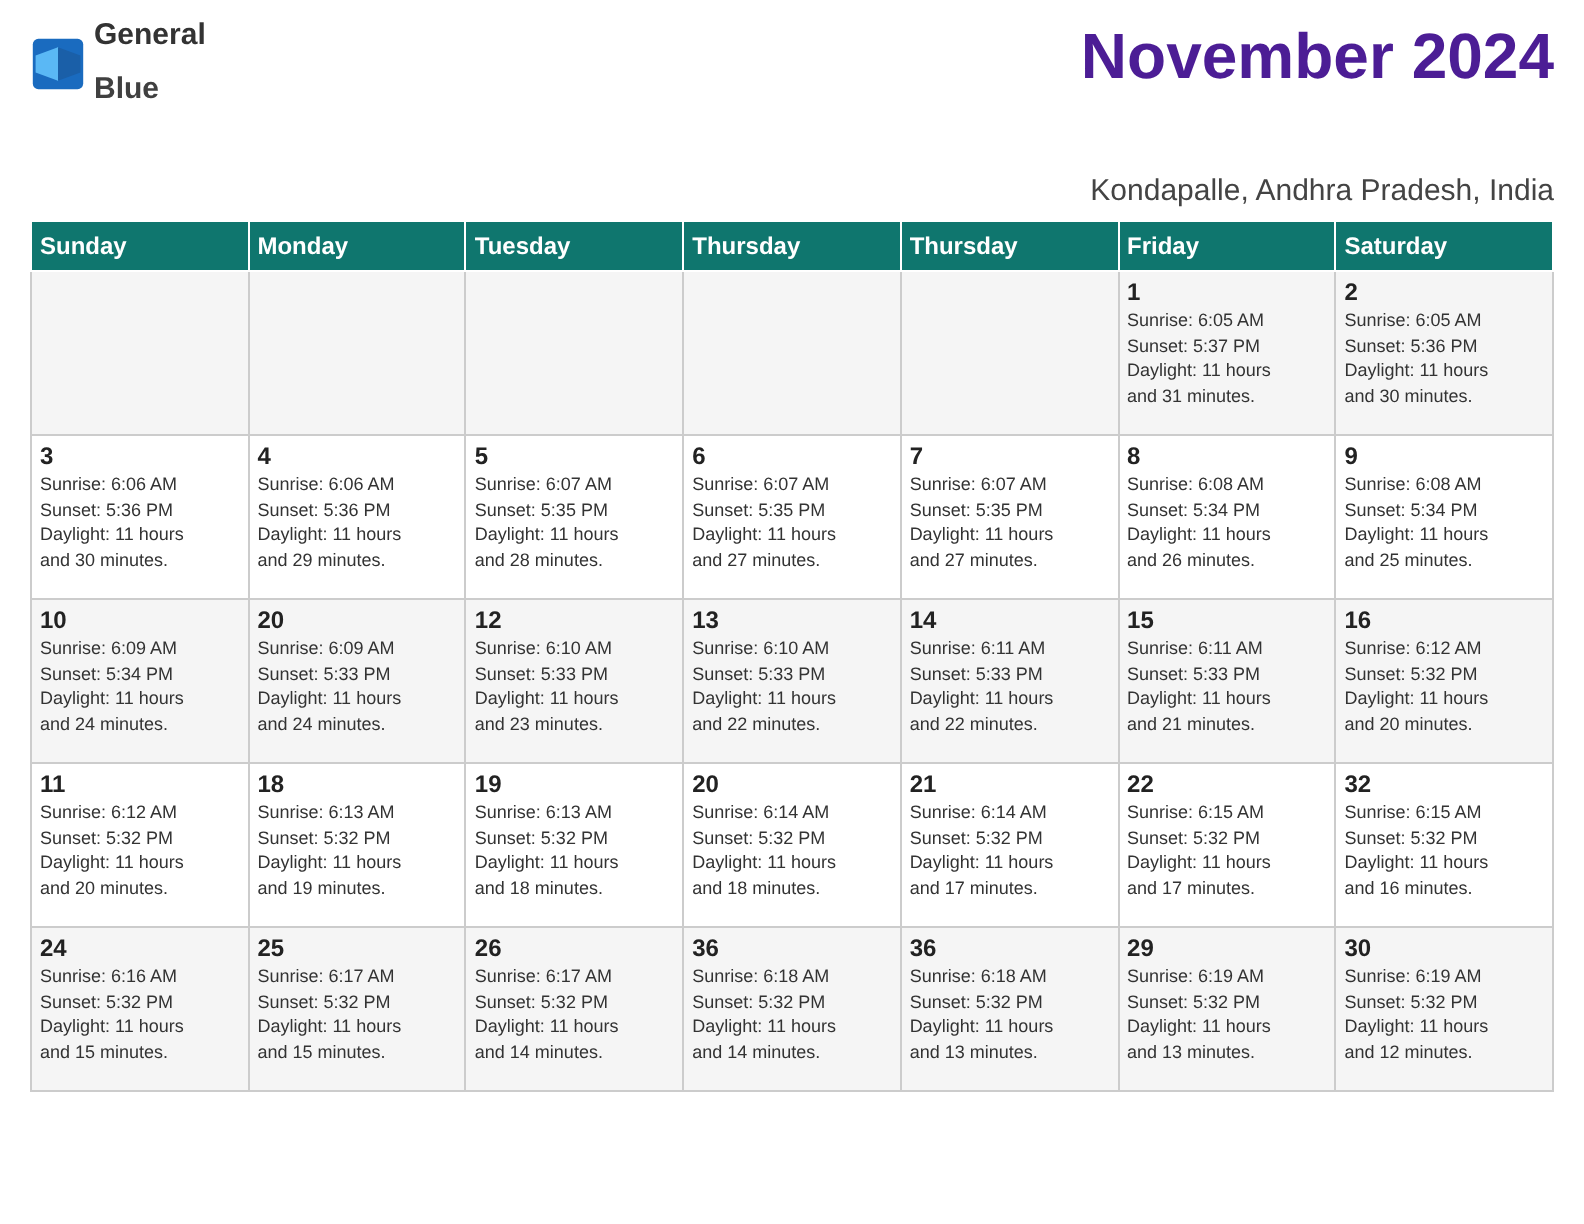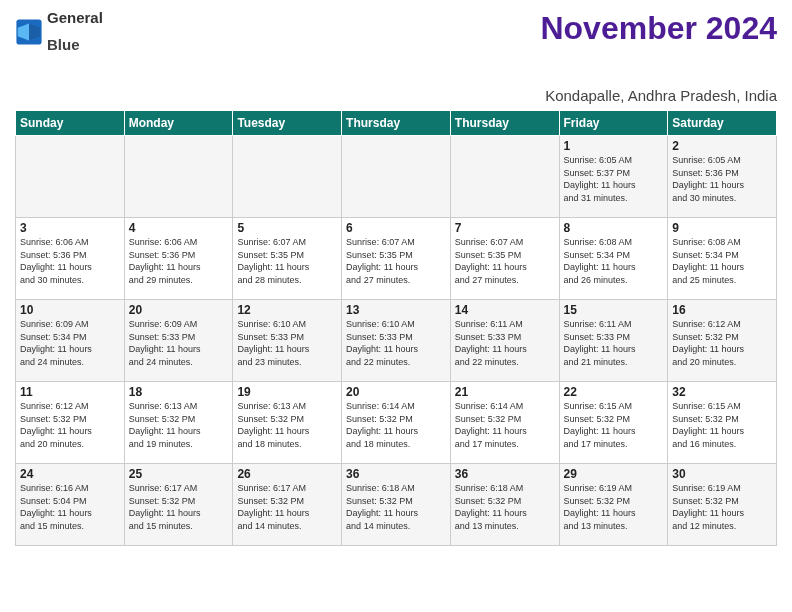"Sunrise: 6:16 AM" div.day-info { text: 5:04 -> 5:32 }
